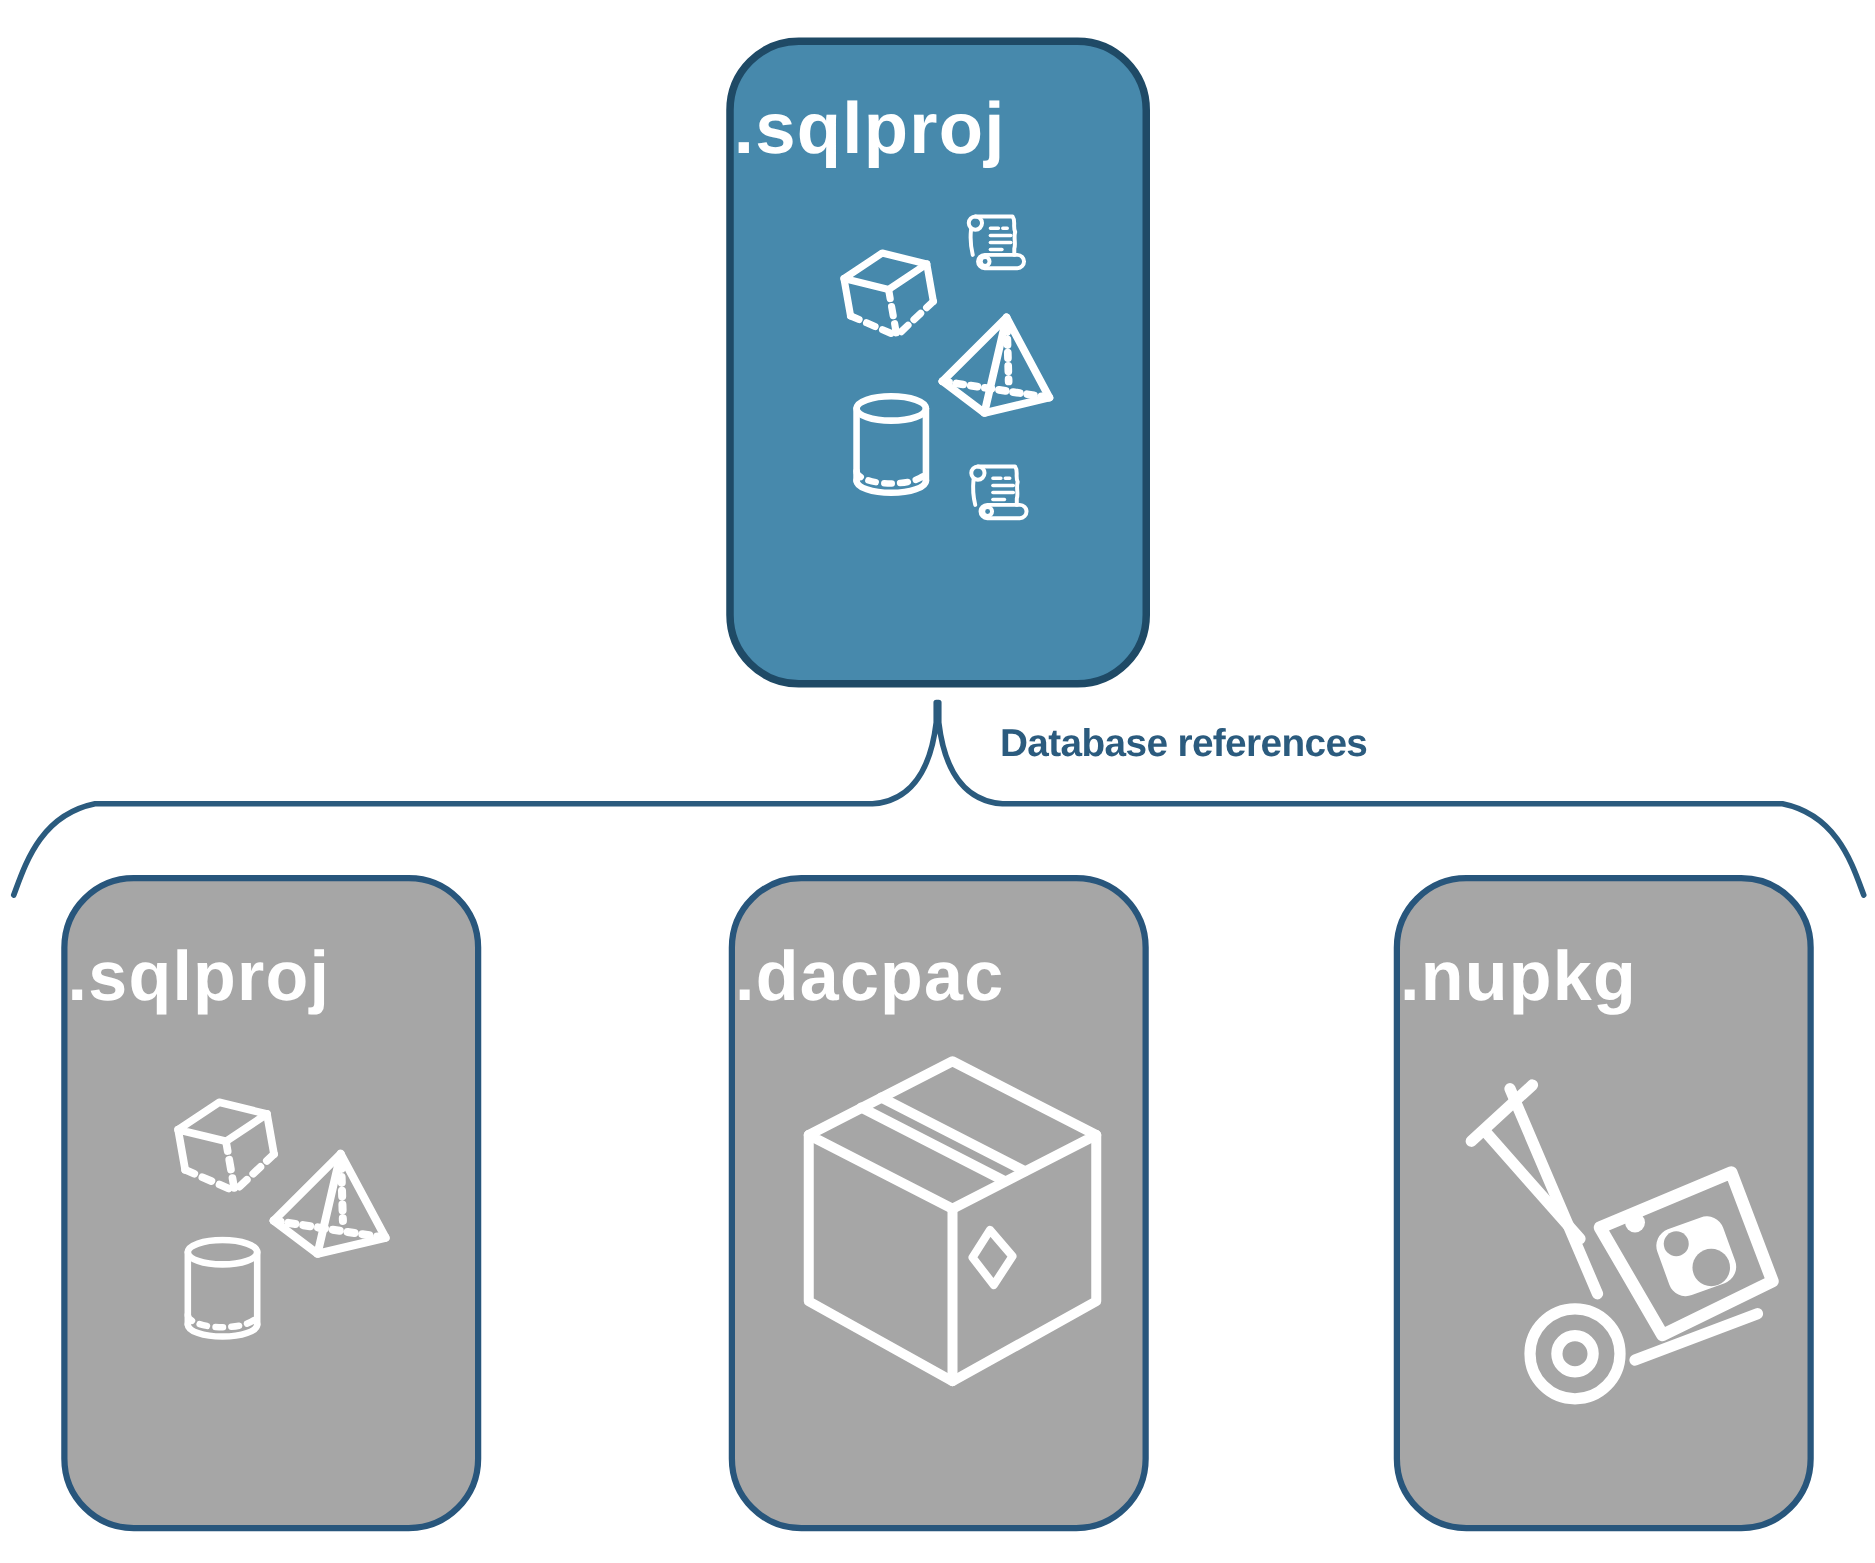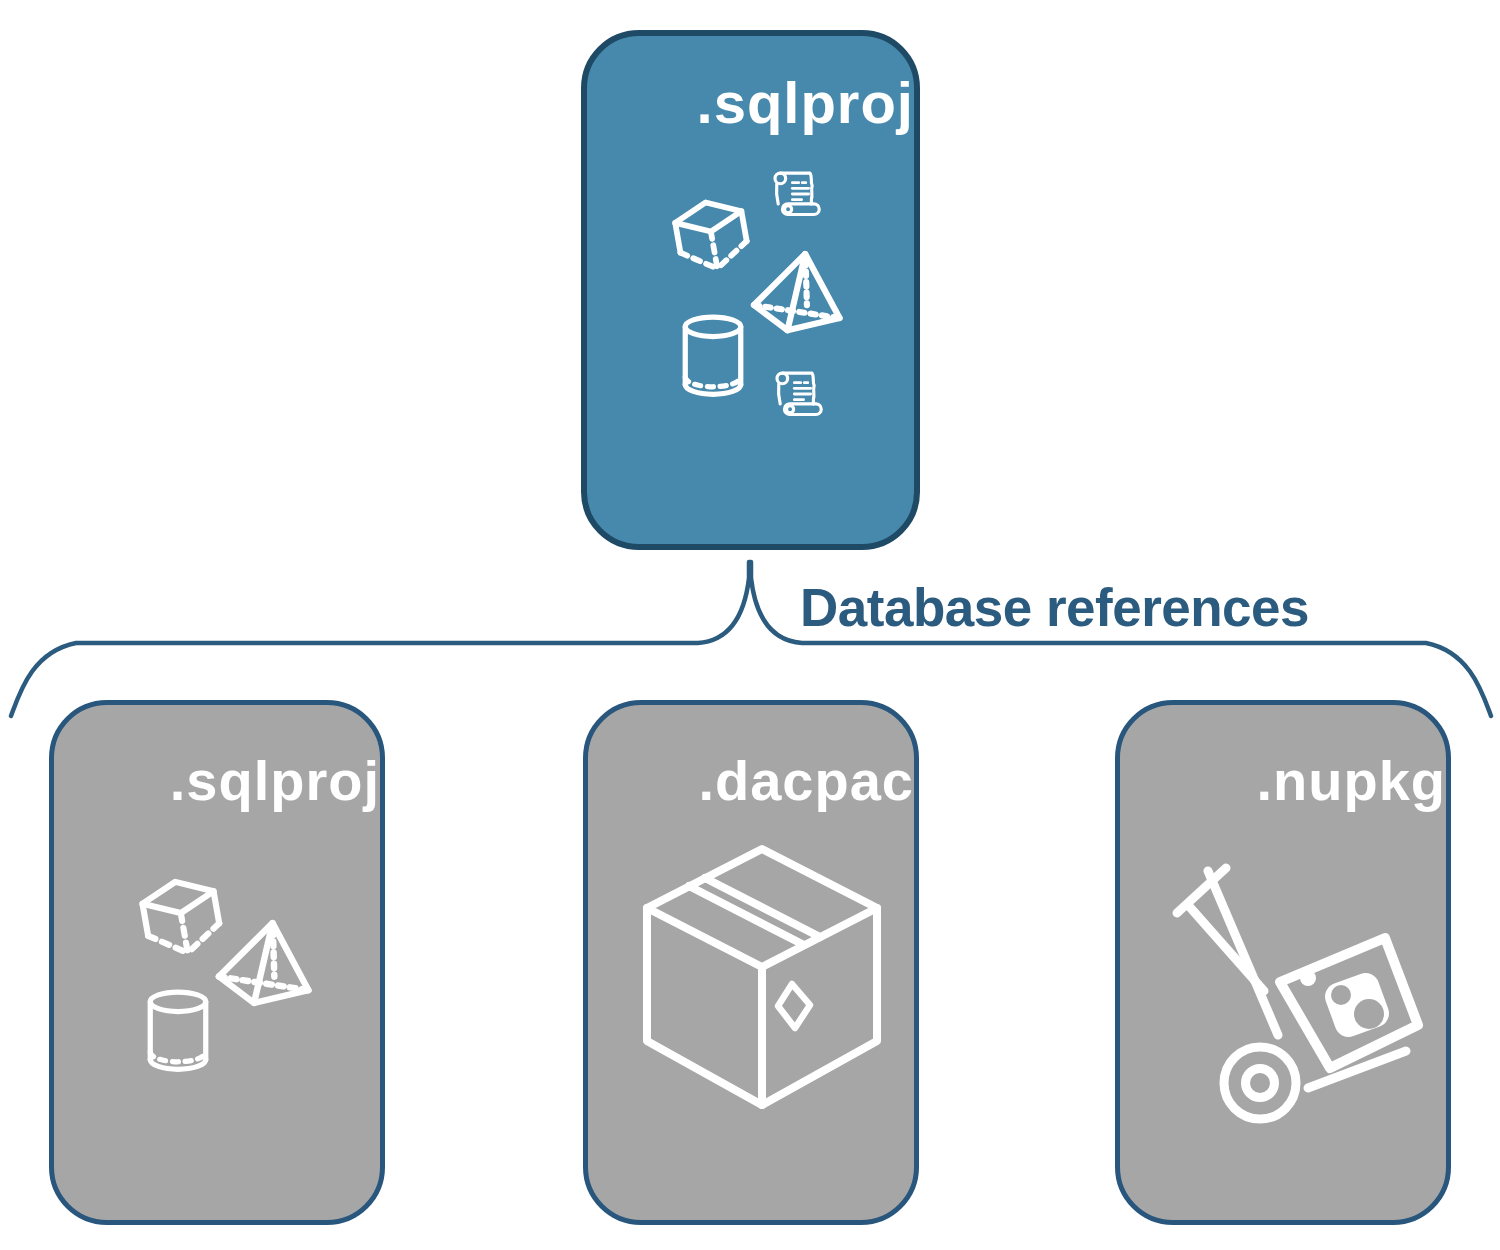".sqlproj" .node-title { text-align: right -> left }
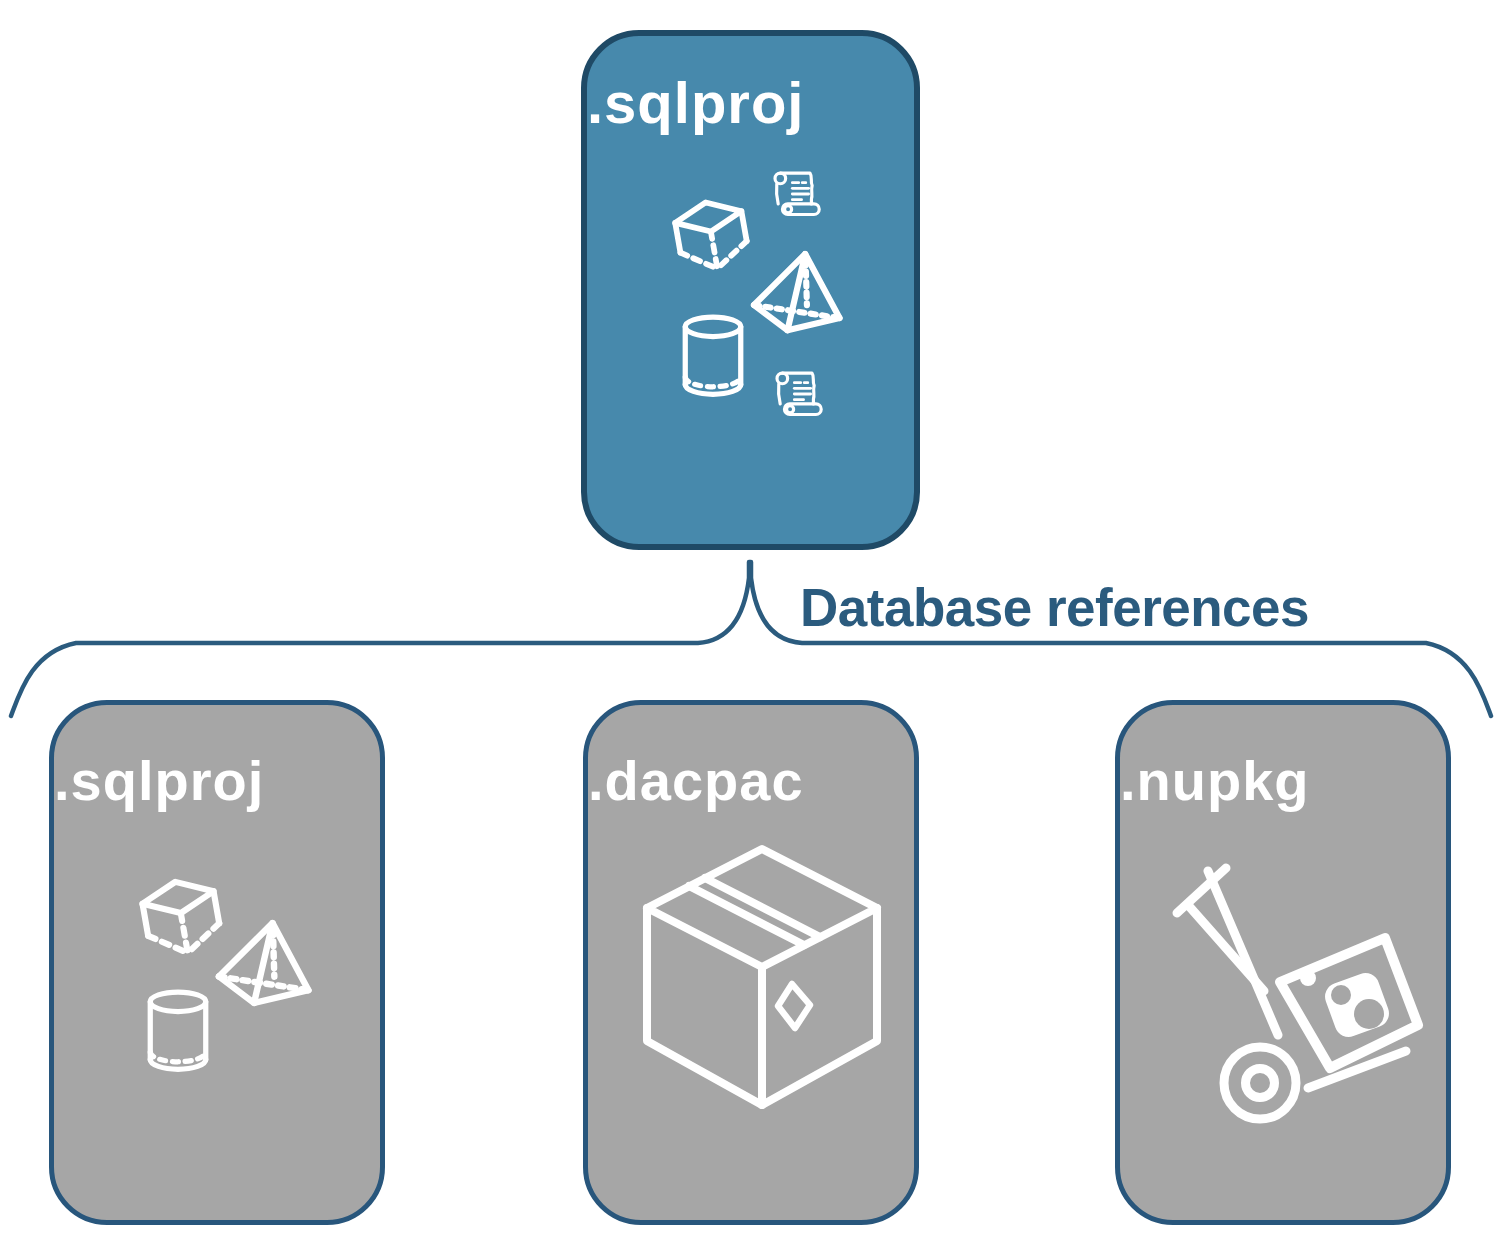"Database references" .connector-label { font-size: 53px -> 31px }
